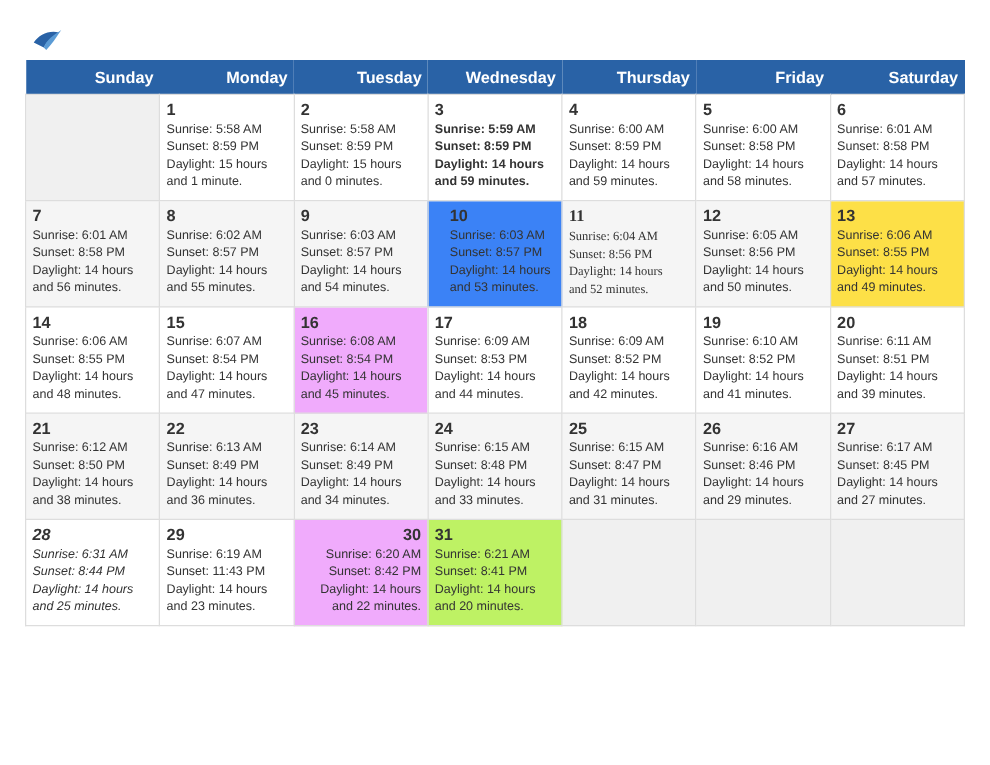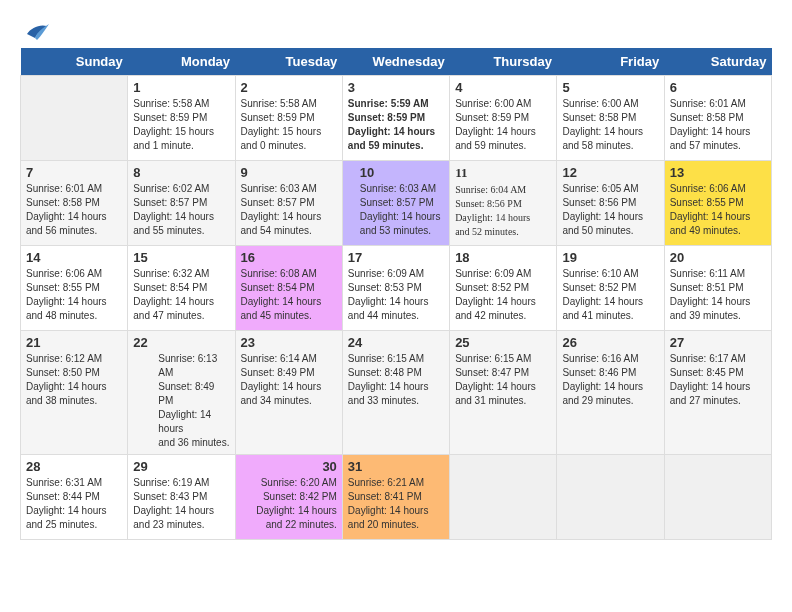"10" td { background-color: #c4b5fd -> #3b82f6 }
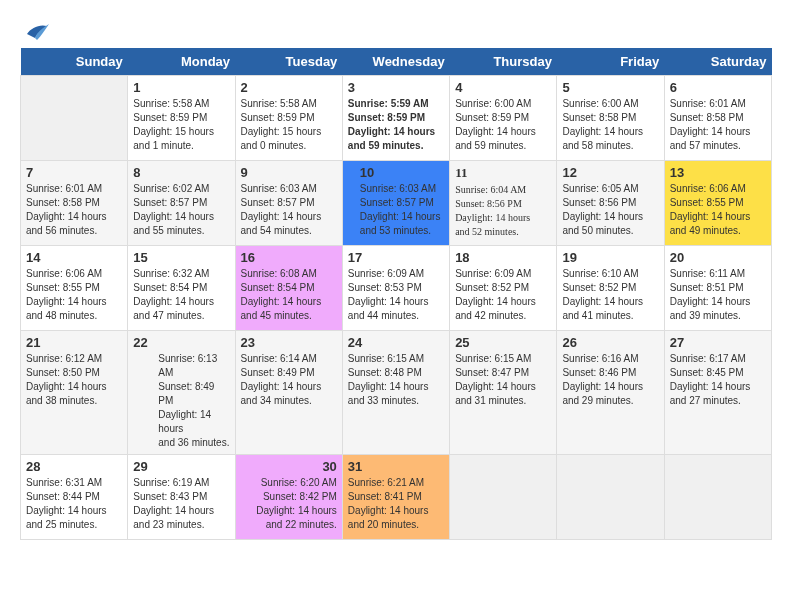"Sunrise: 6:32 AM" div.day-info { text: 6:32 -> 6:07 }
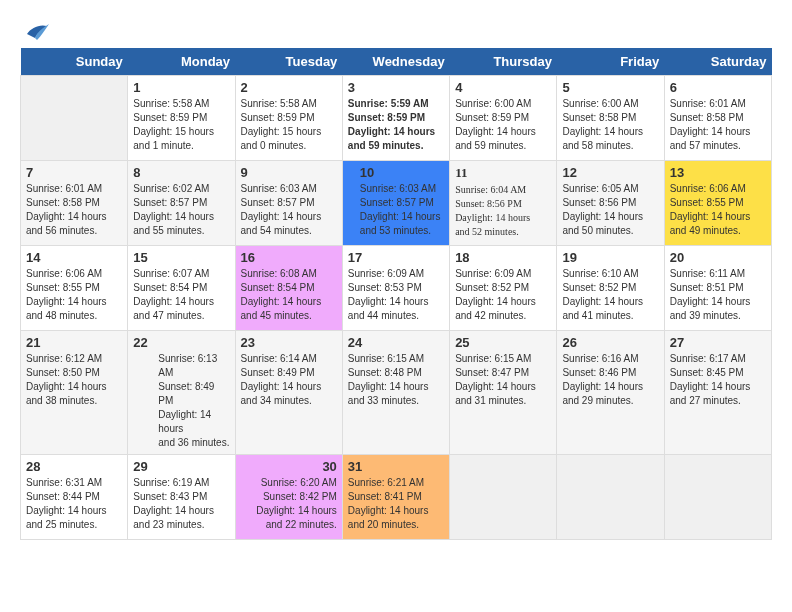"Sunrise: 6:13 AM" div.day-info { margin-left: 25px -> none }
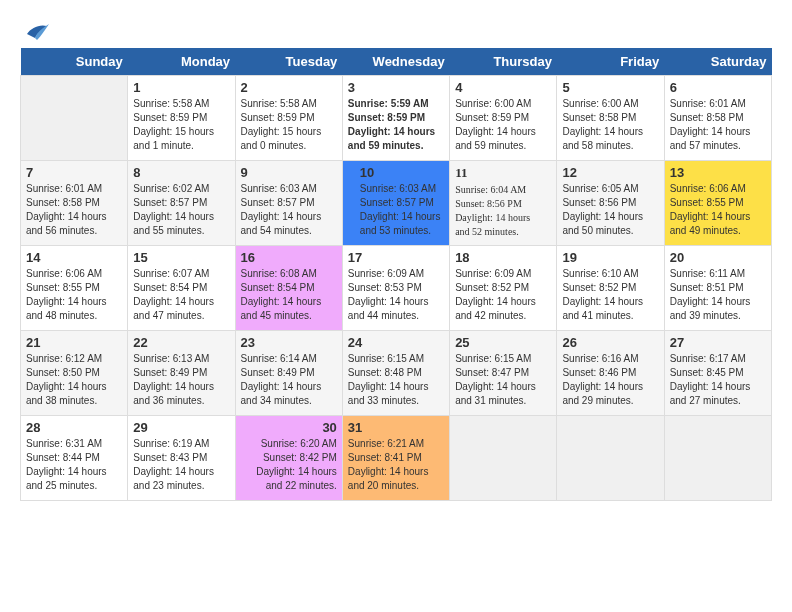"28" td { font-style: none -> italic }
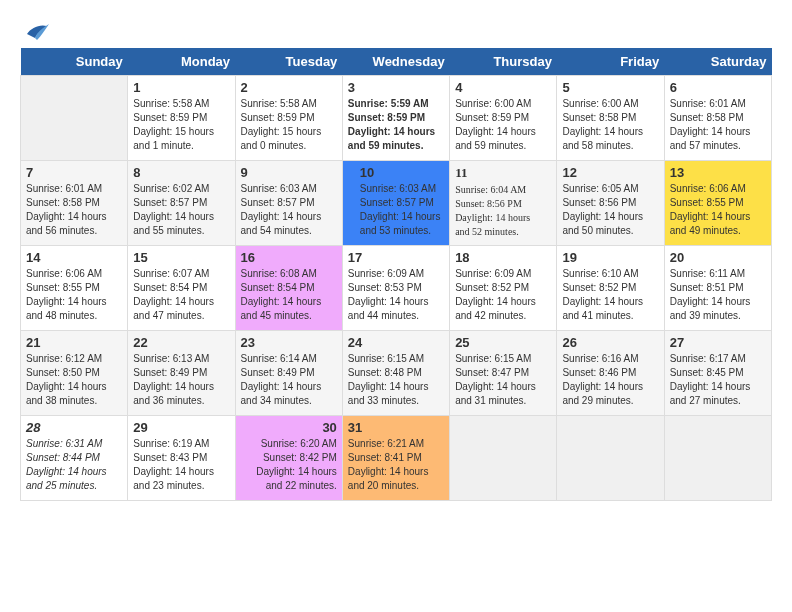"31" td { background-color: #fdba74 -> #bef264 }
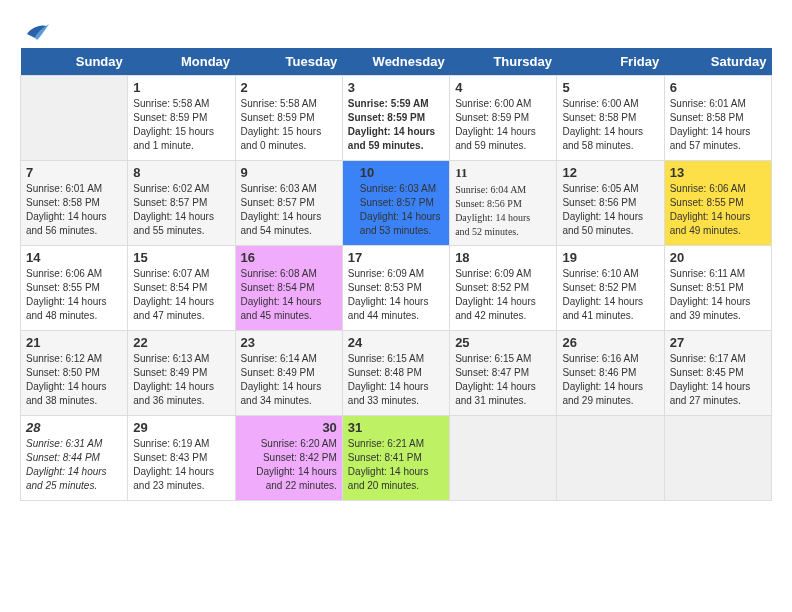"Sunrise: 6:19 AM" div.day-info { text: 8:43 -> 11:43 }
